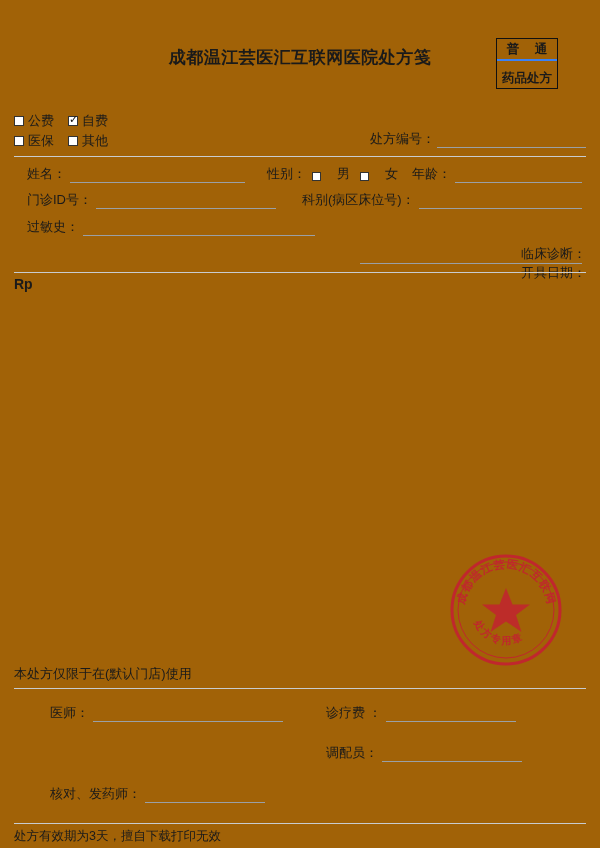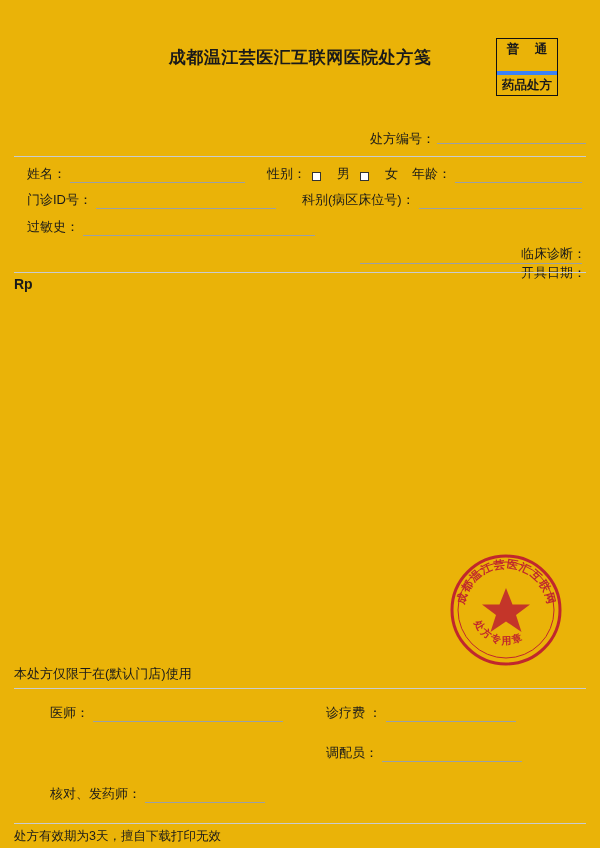"成都温江芸医汇互联网医院处方笺" .page { background: #eab308 -> #a16207 }
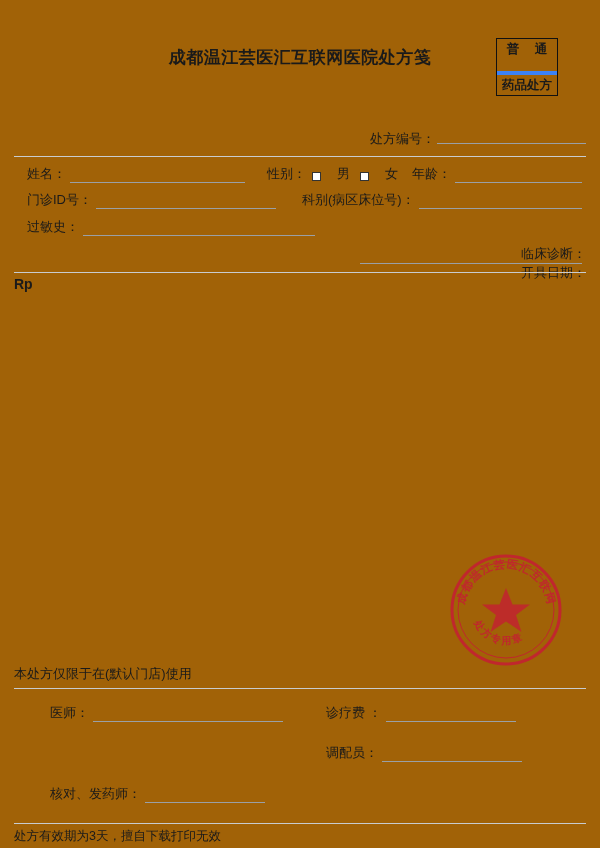"药品处方" .rx-type-box .l2 { border-top: 4px solid #3b82f6 -> 2px solid #3b82f6; margin-top: 14px -> 2px; padding-top: 2px -> 9px }
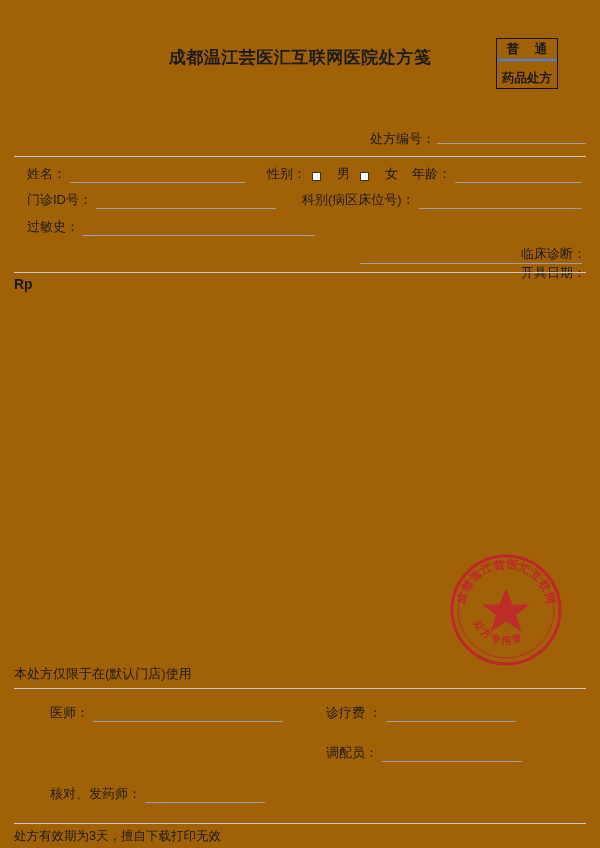"公费" div.pay-block { html: none -> <div> <div> <span></span> <span>公费</span> <span></span> <span>自费</span> </div> <div> <span></span> <span>医保</span> <span></span> <span>其他</span> </div> </div> }
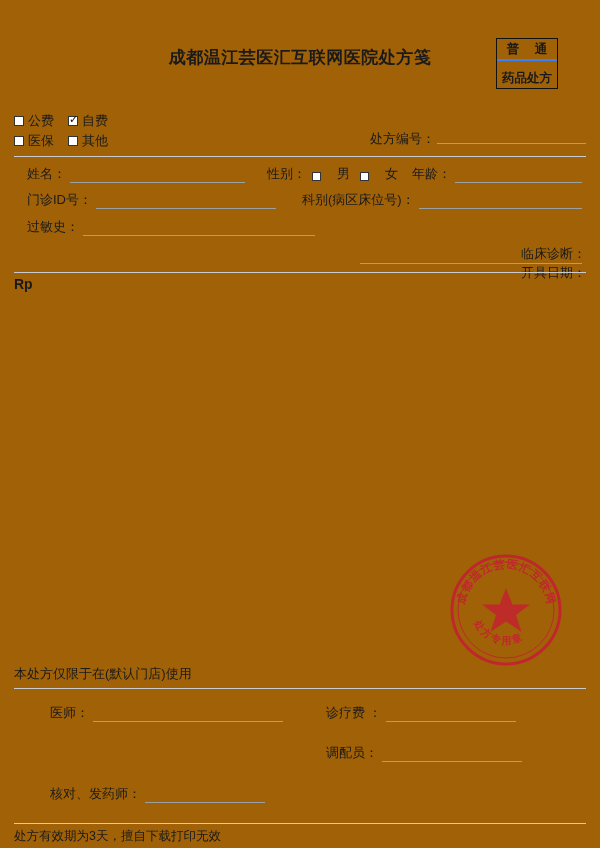"处方编号：" .rxno { align-items: flex-start -> flex-end }
